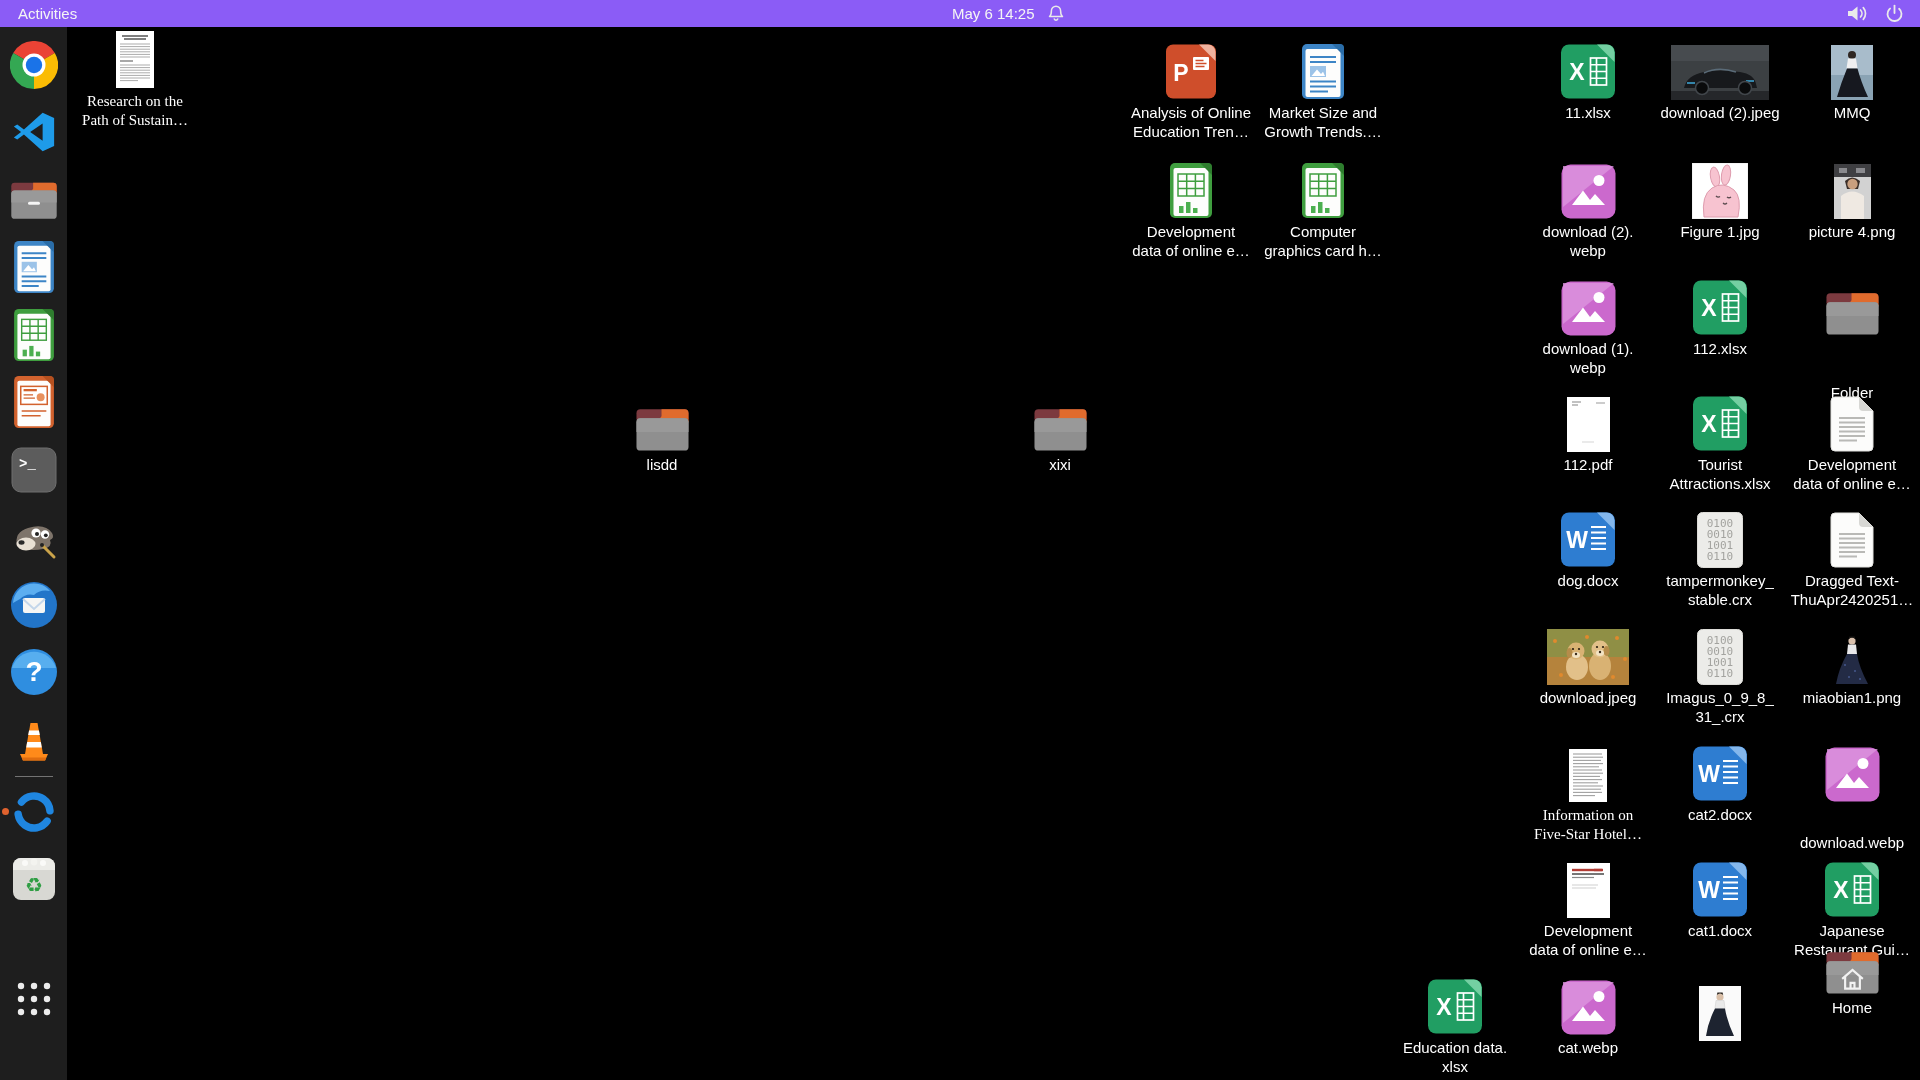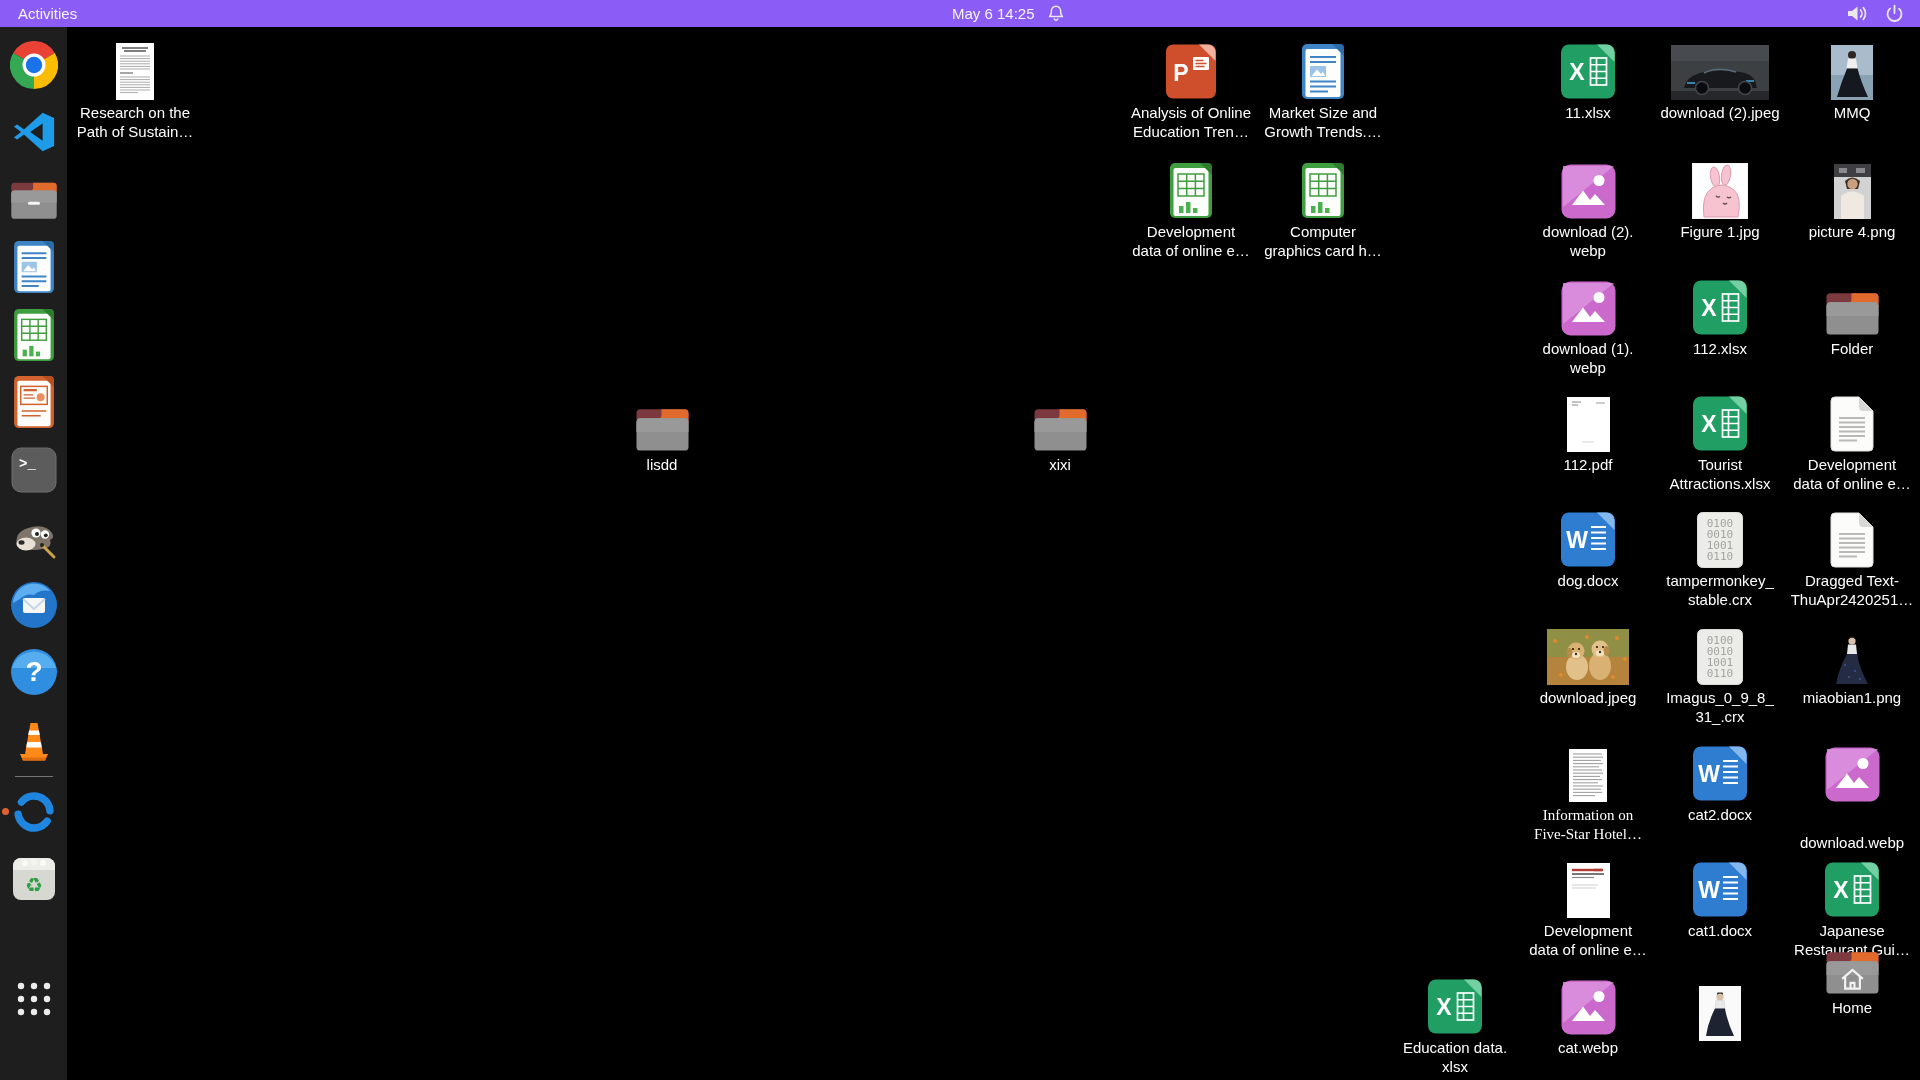"Research on the" div.desk-icon { font-family: none -> Liberation Serif, serif; top: 36px -> 24px }
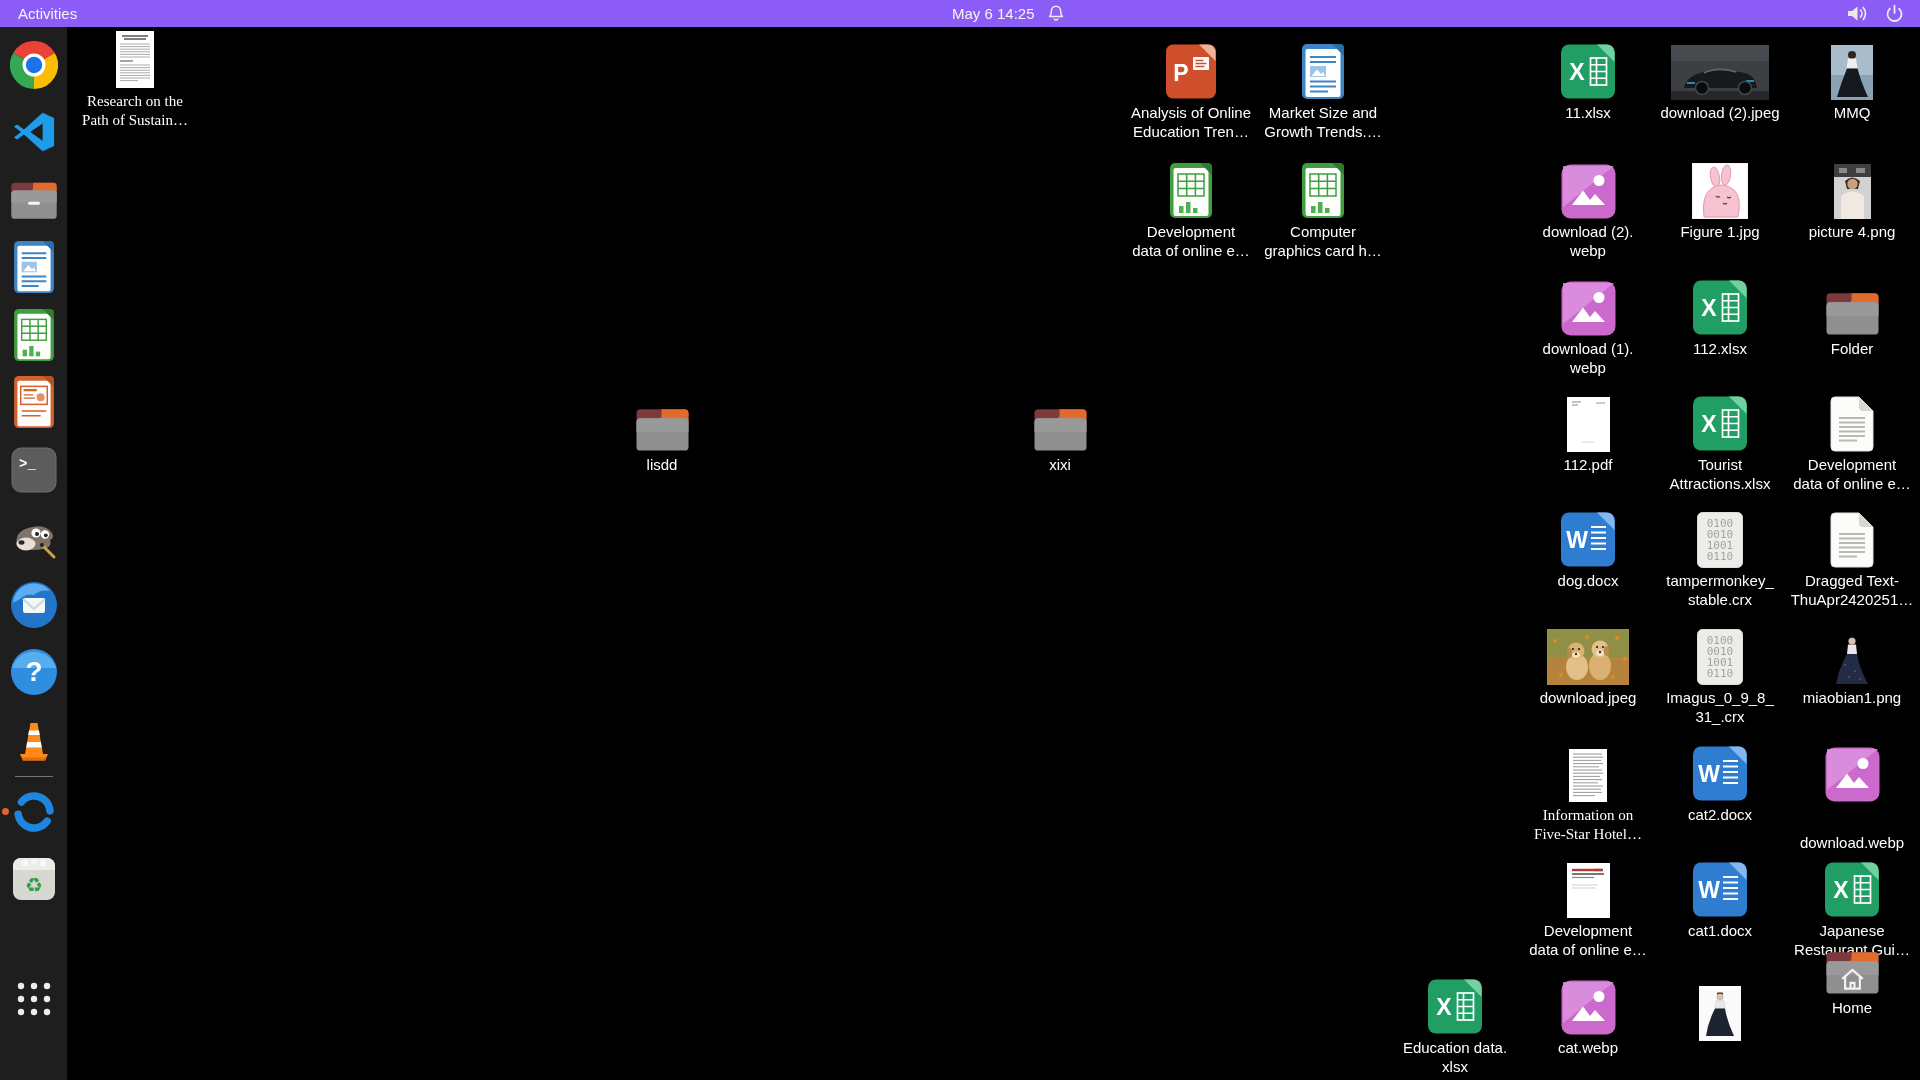"Folder" div.desk-icon { gap: none -> 44px }
